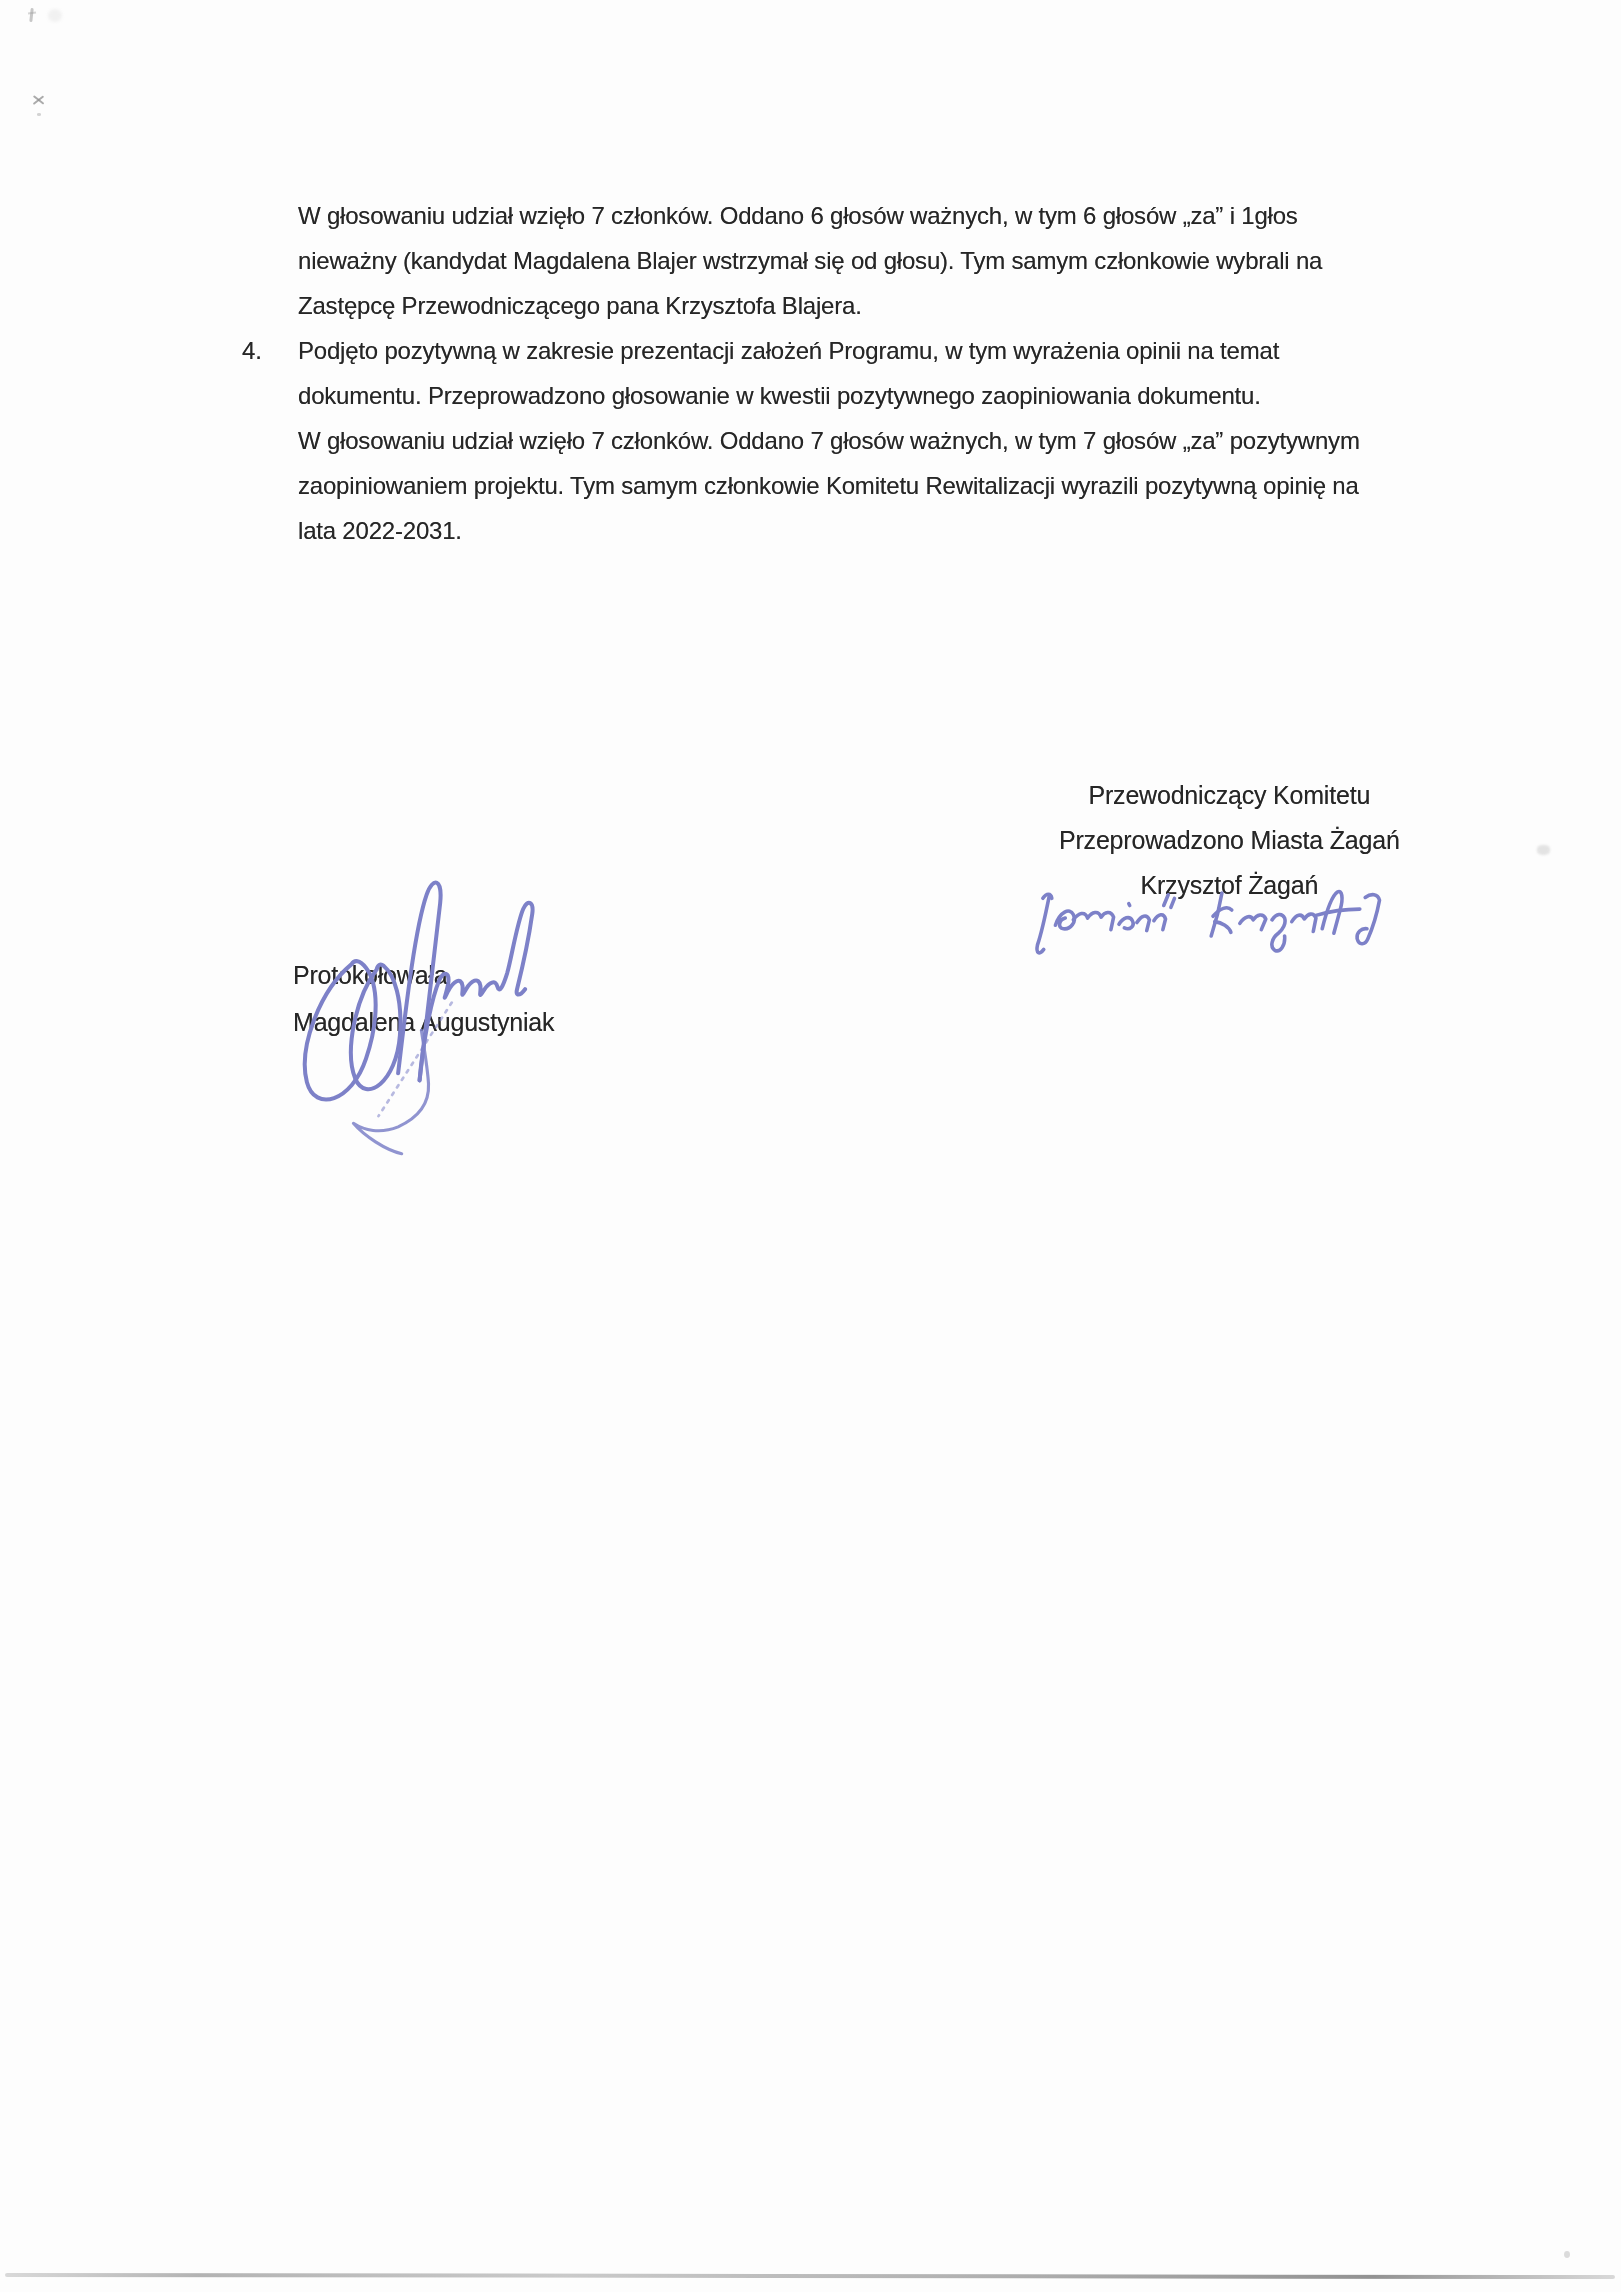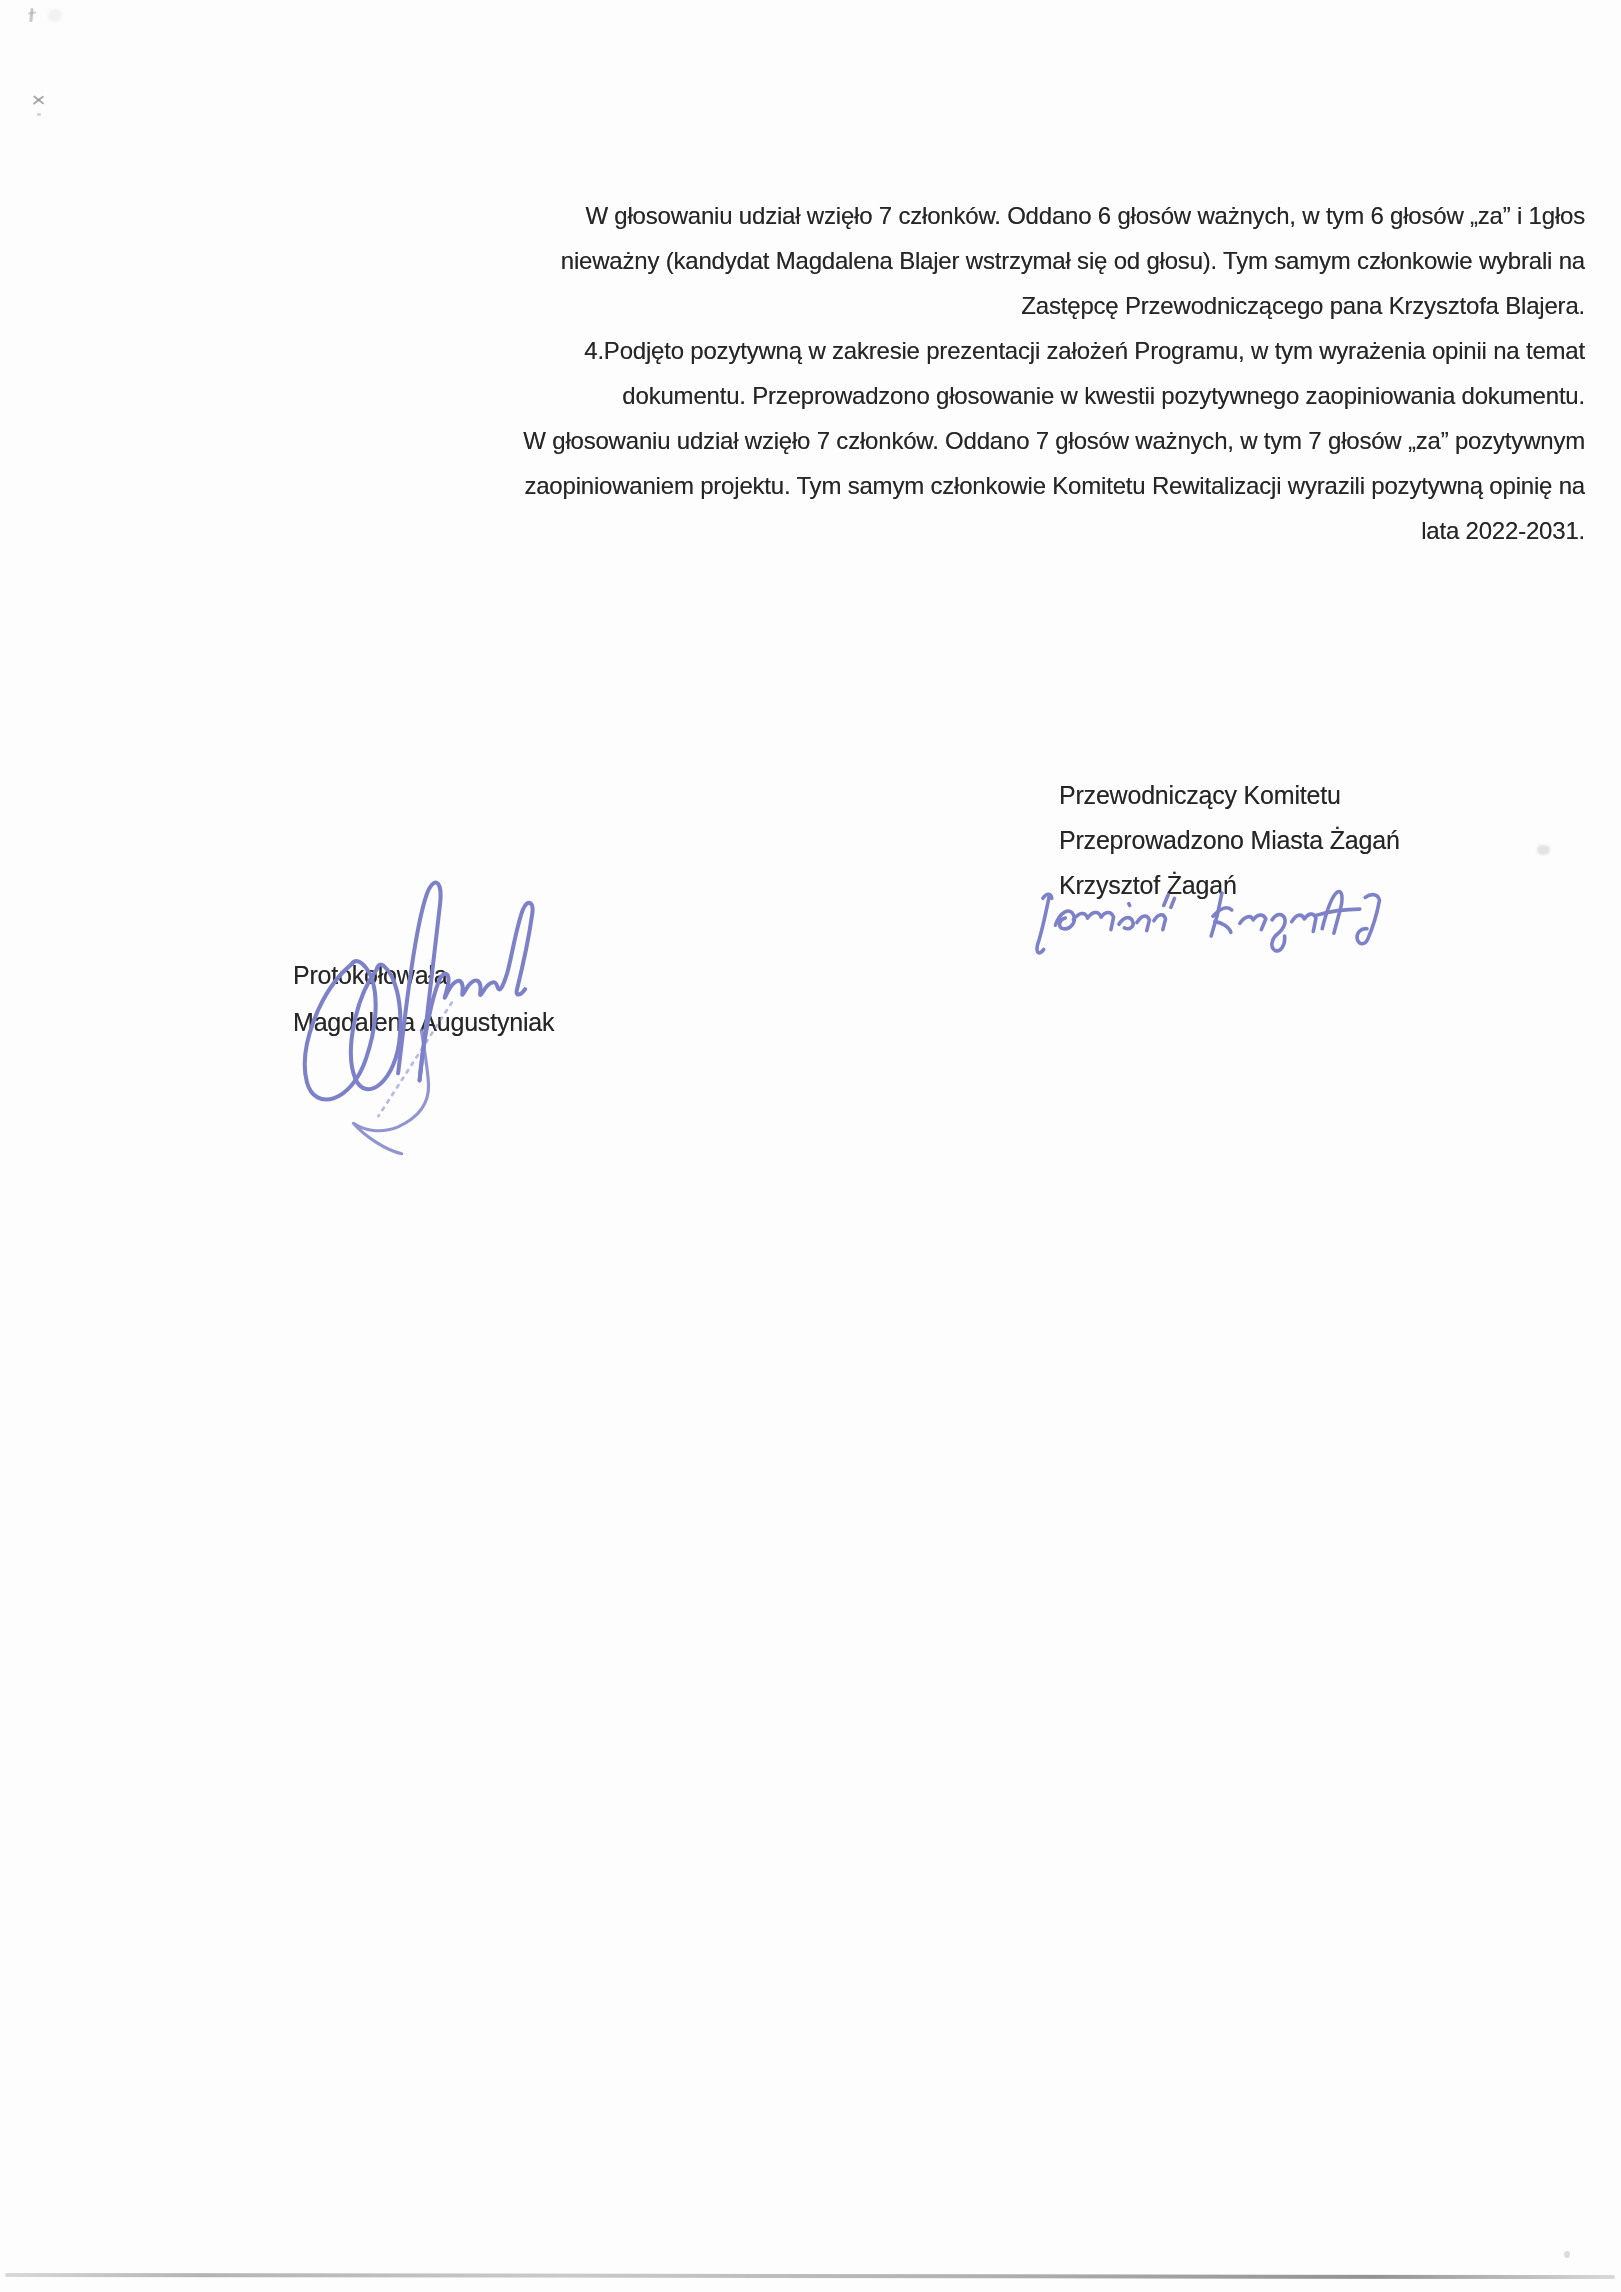"W głosowaniu udział wzięło 7" .textblock { text-align: right -> none }
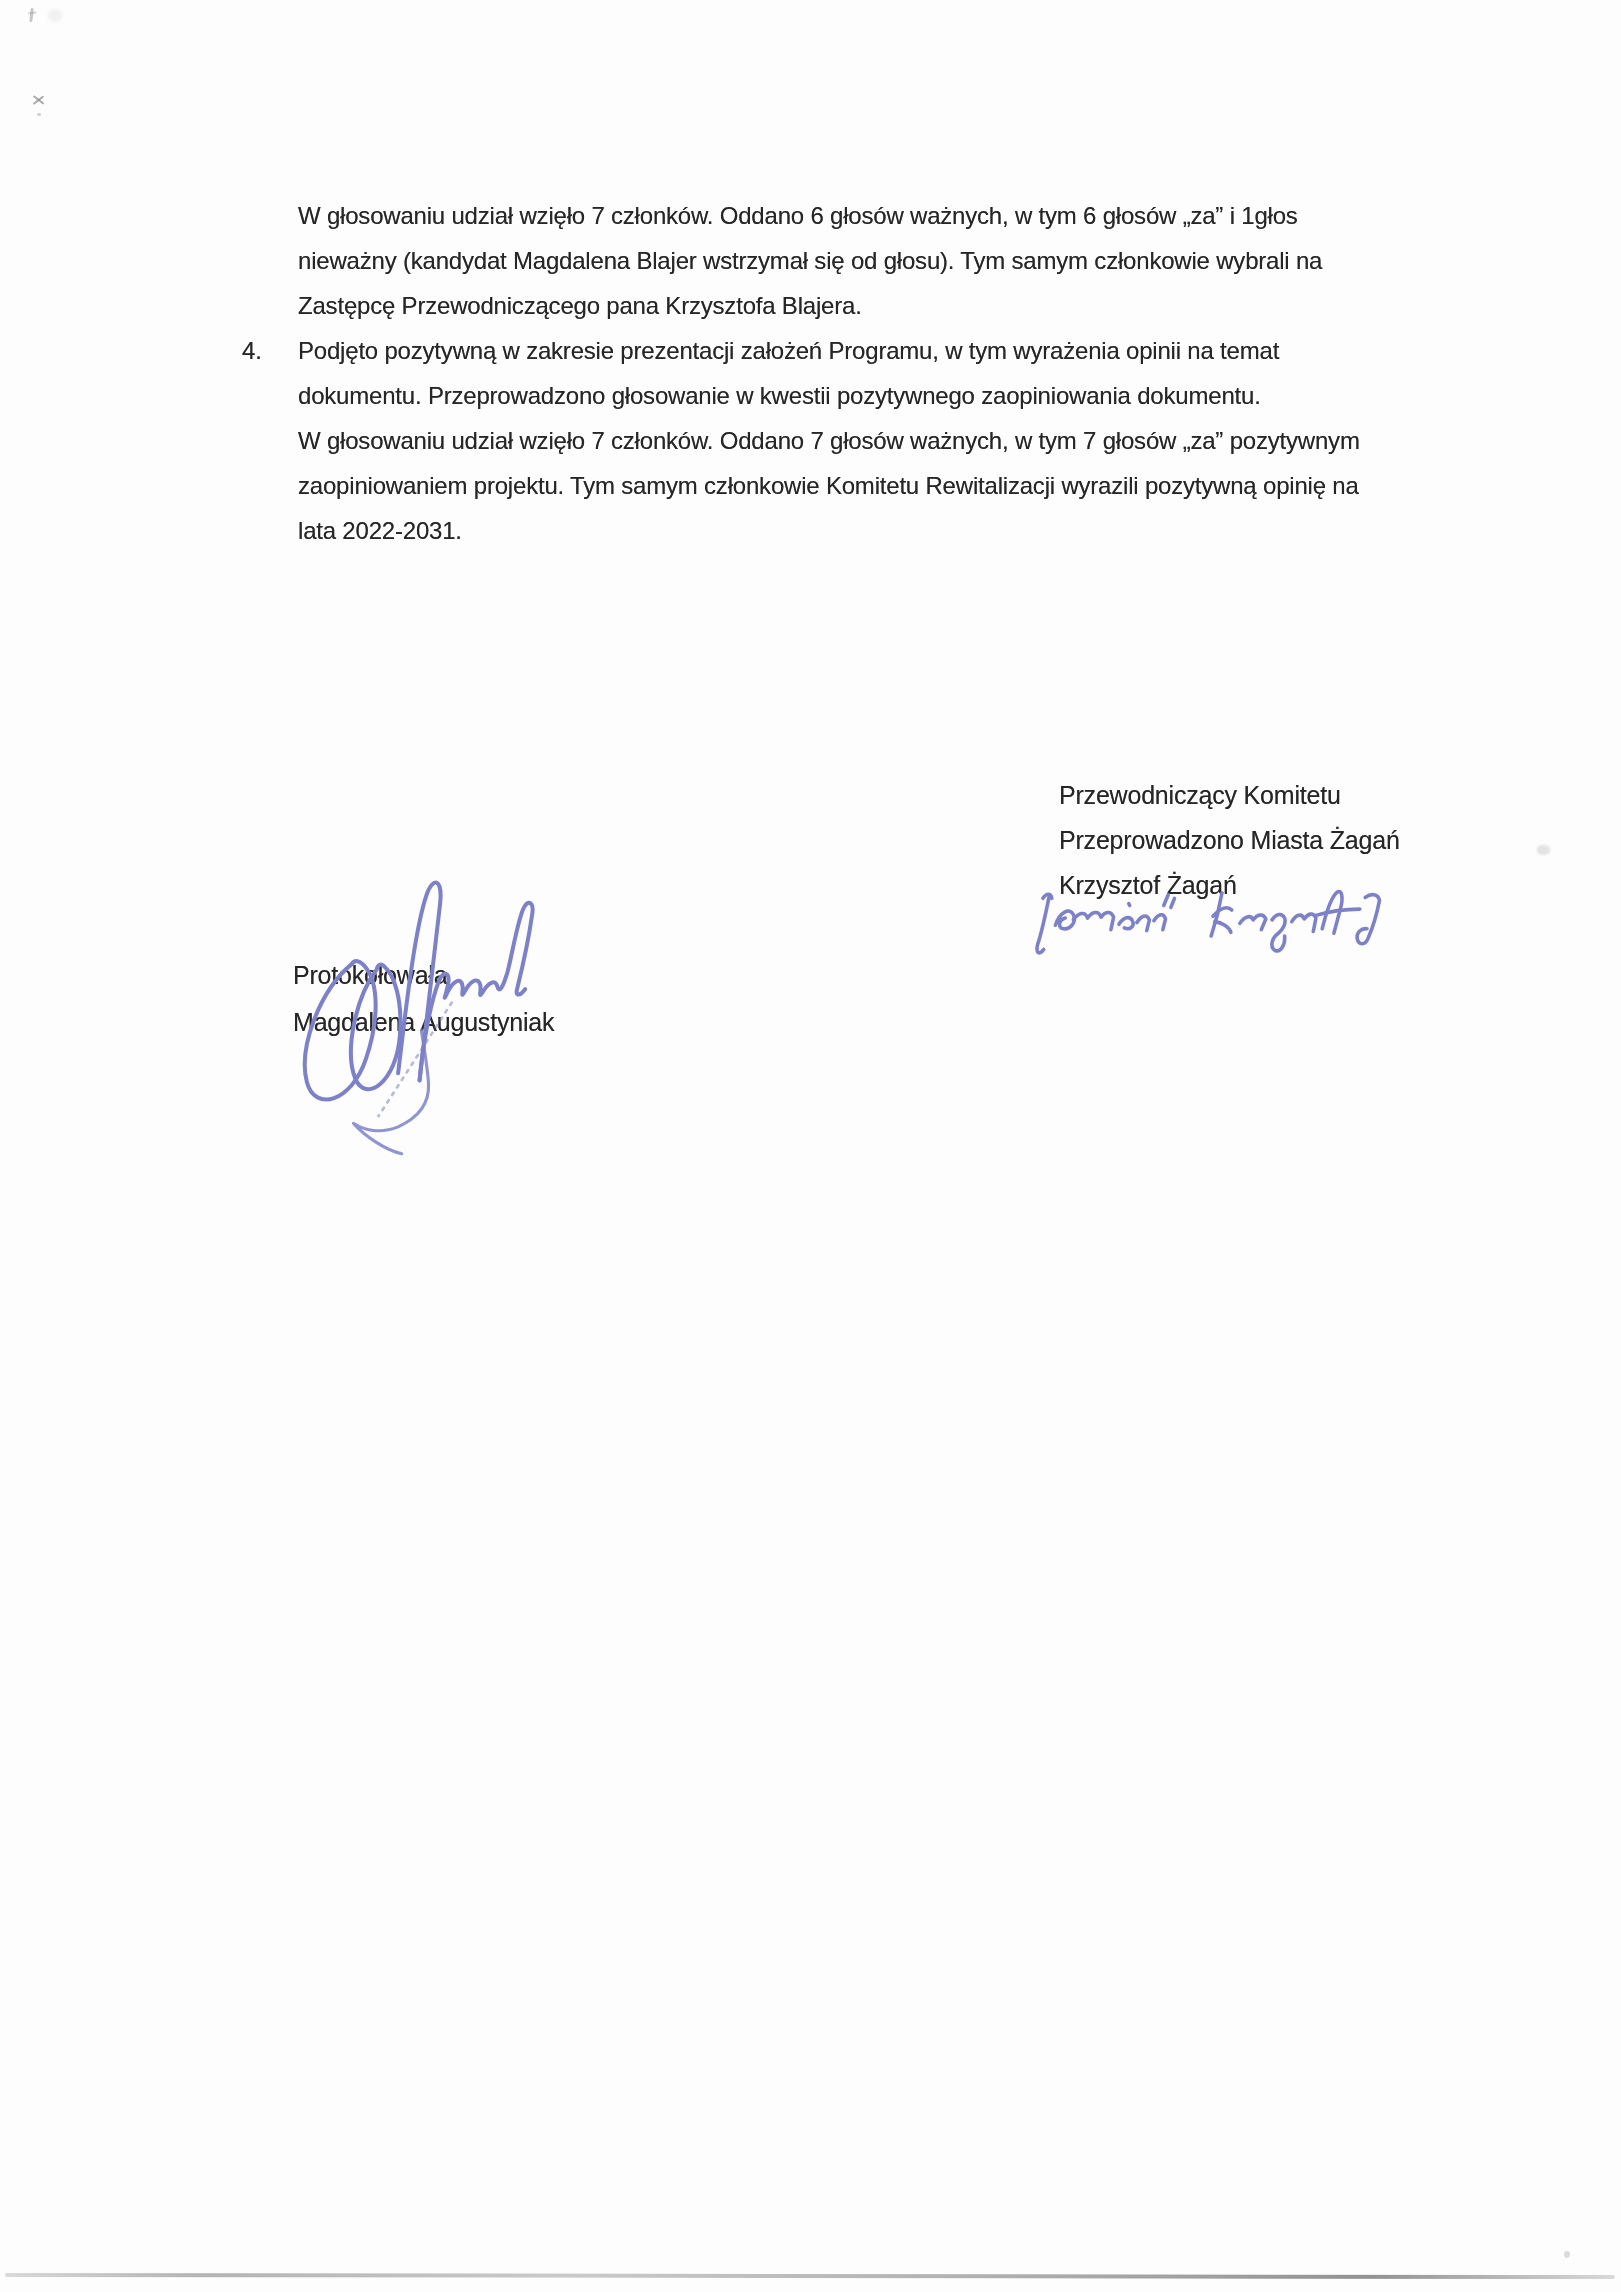"Przewodniczący Komitetu" .chairman div { text-align: none -> center }
